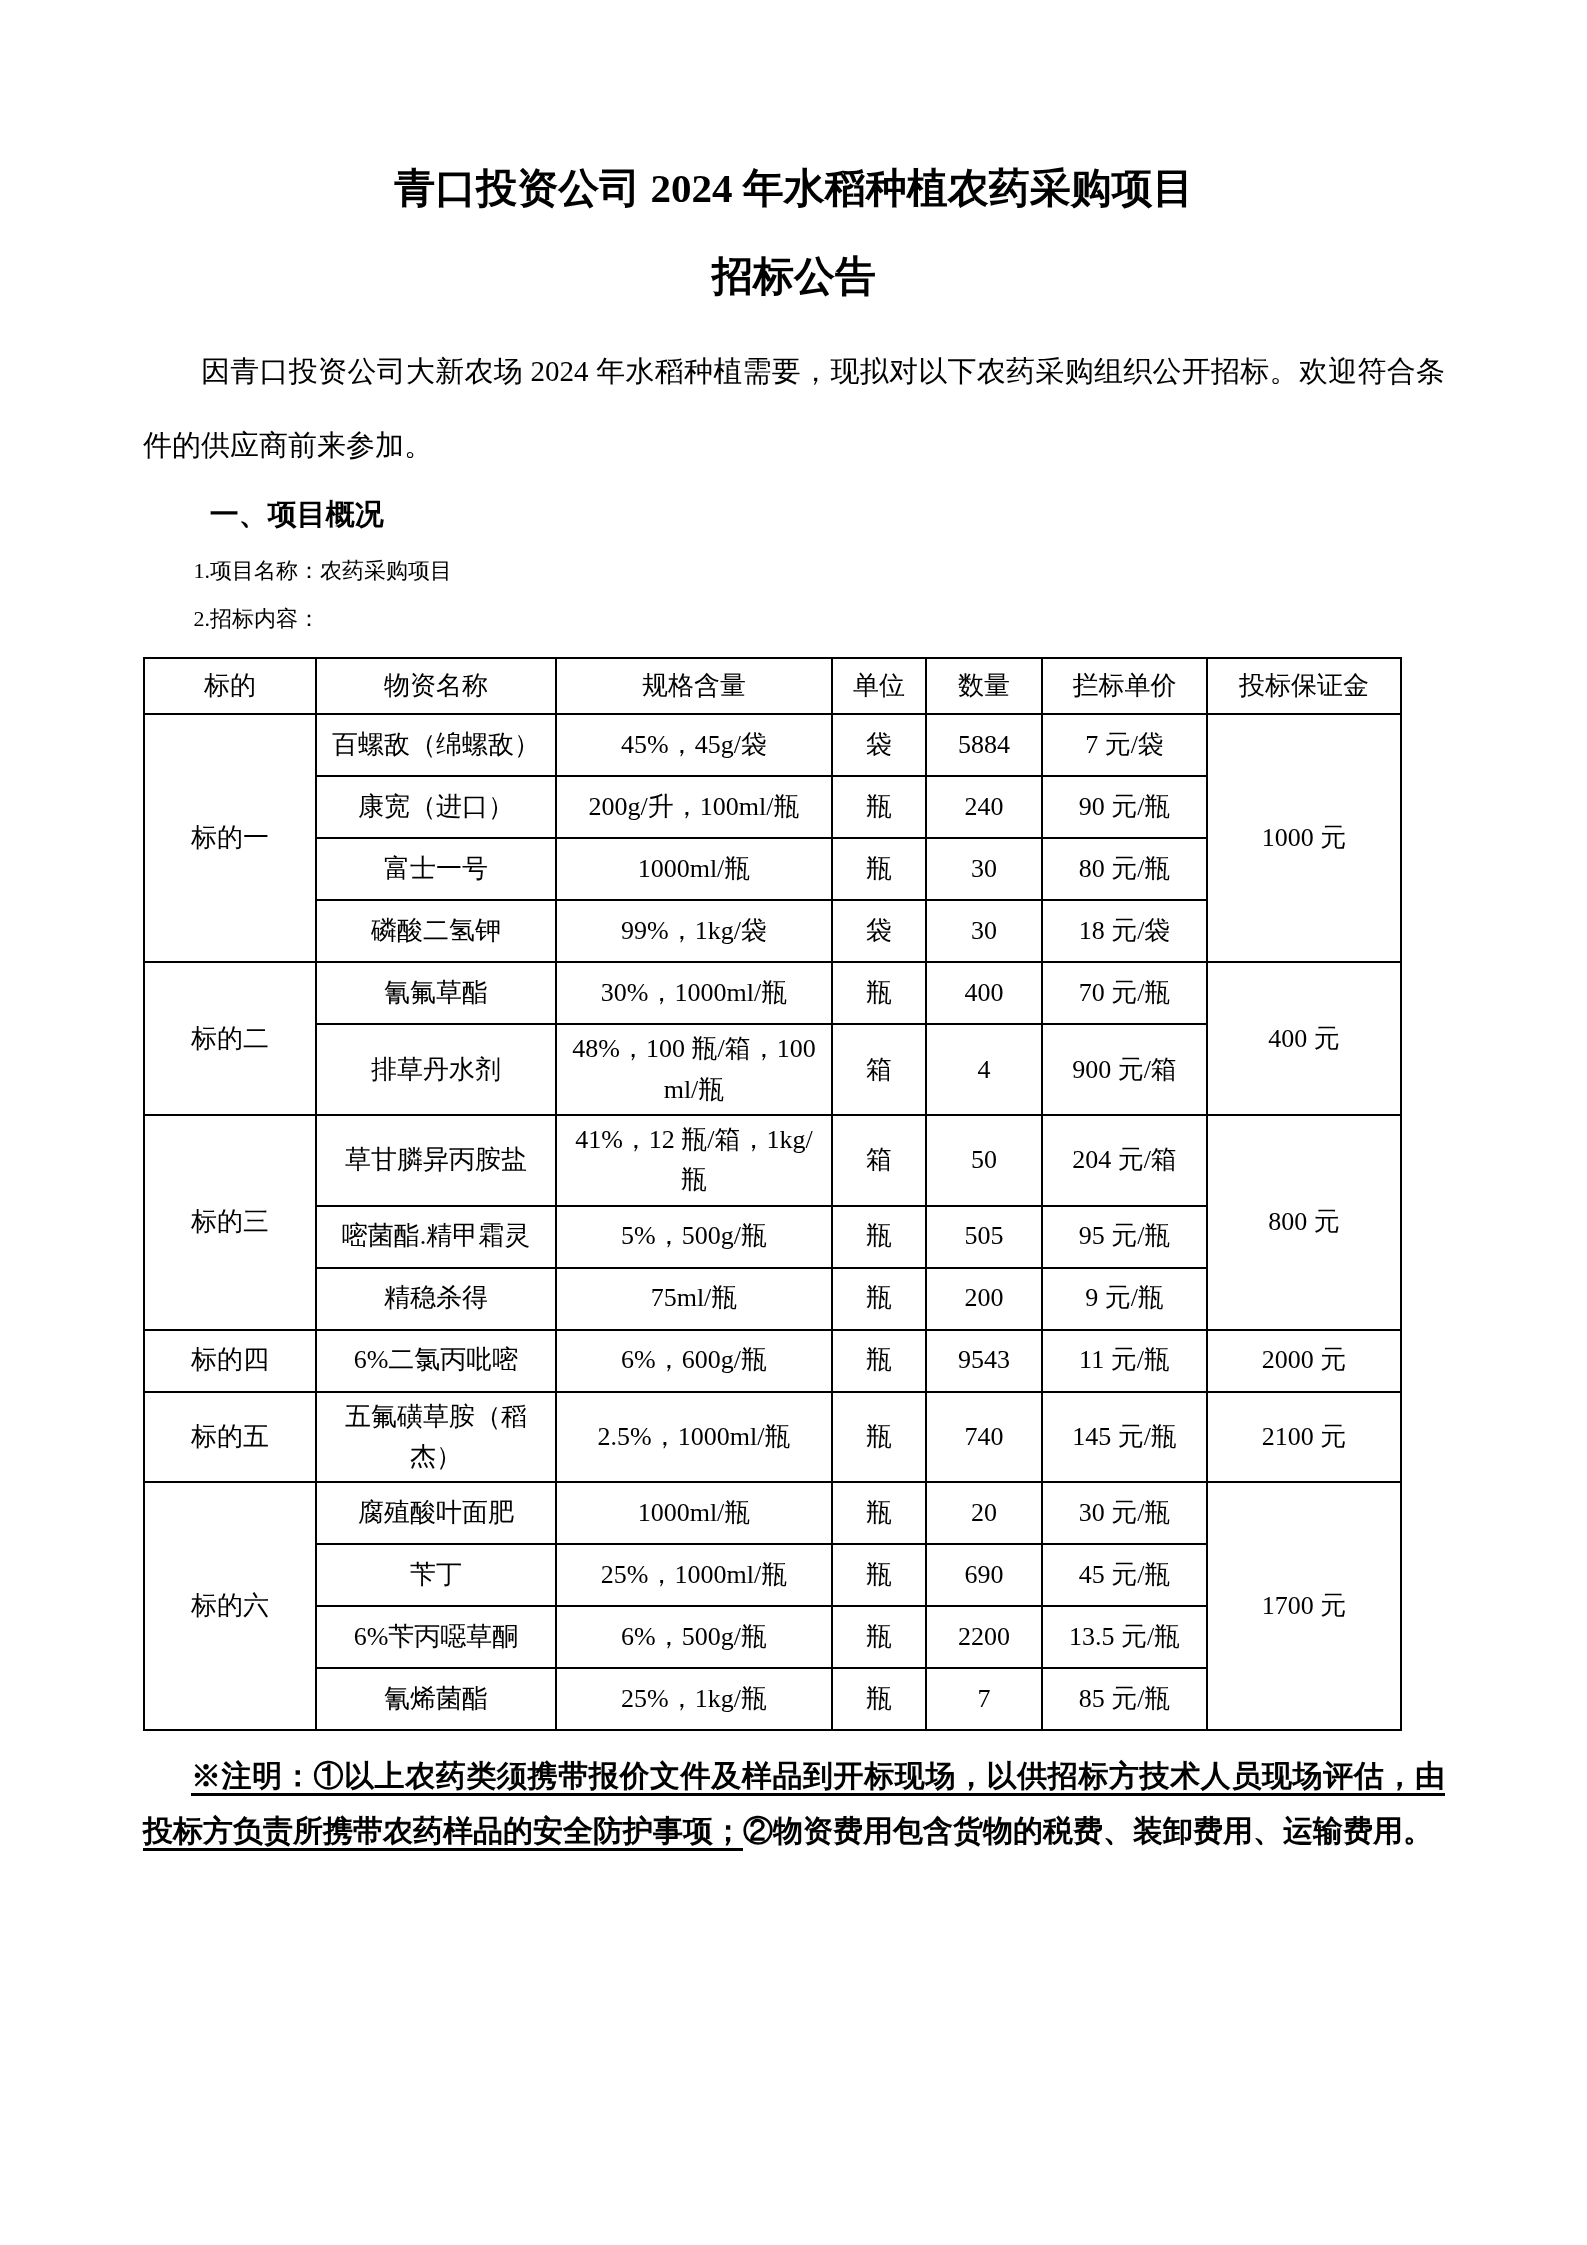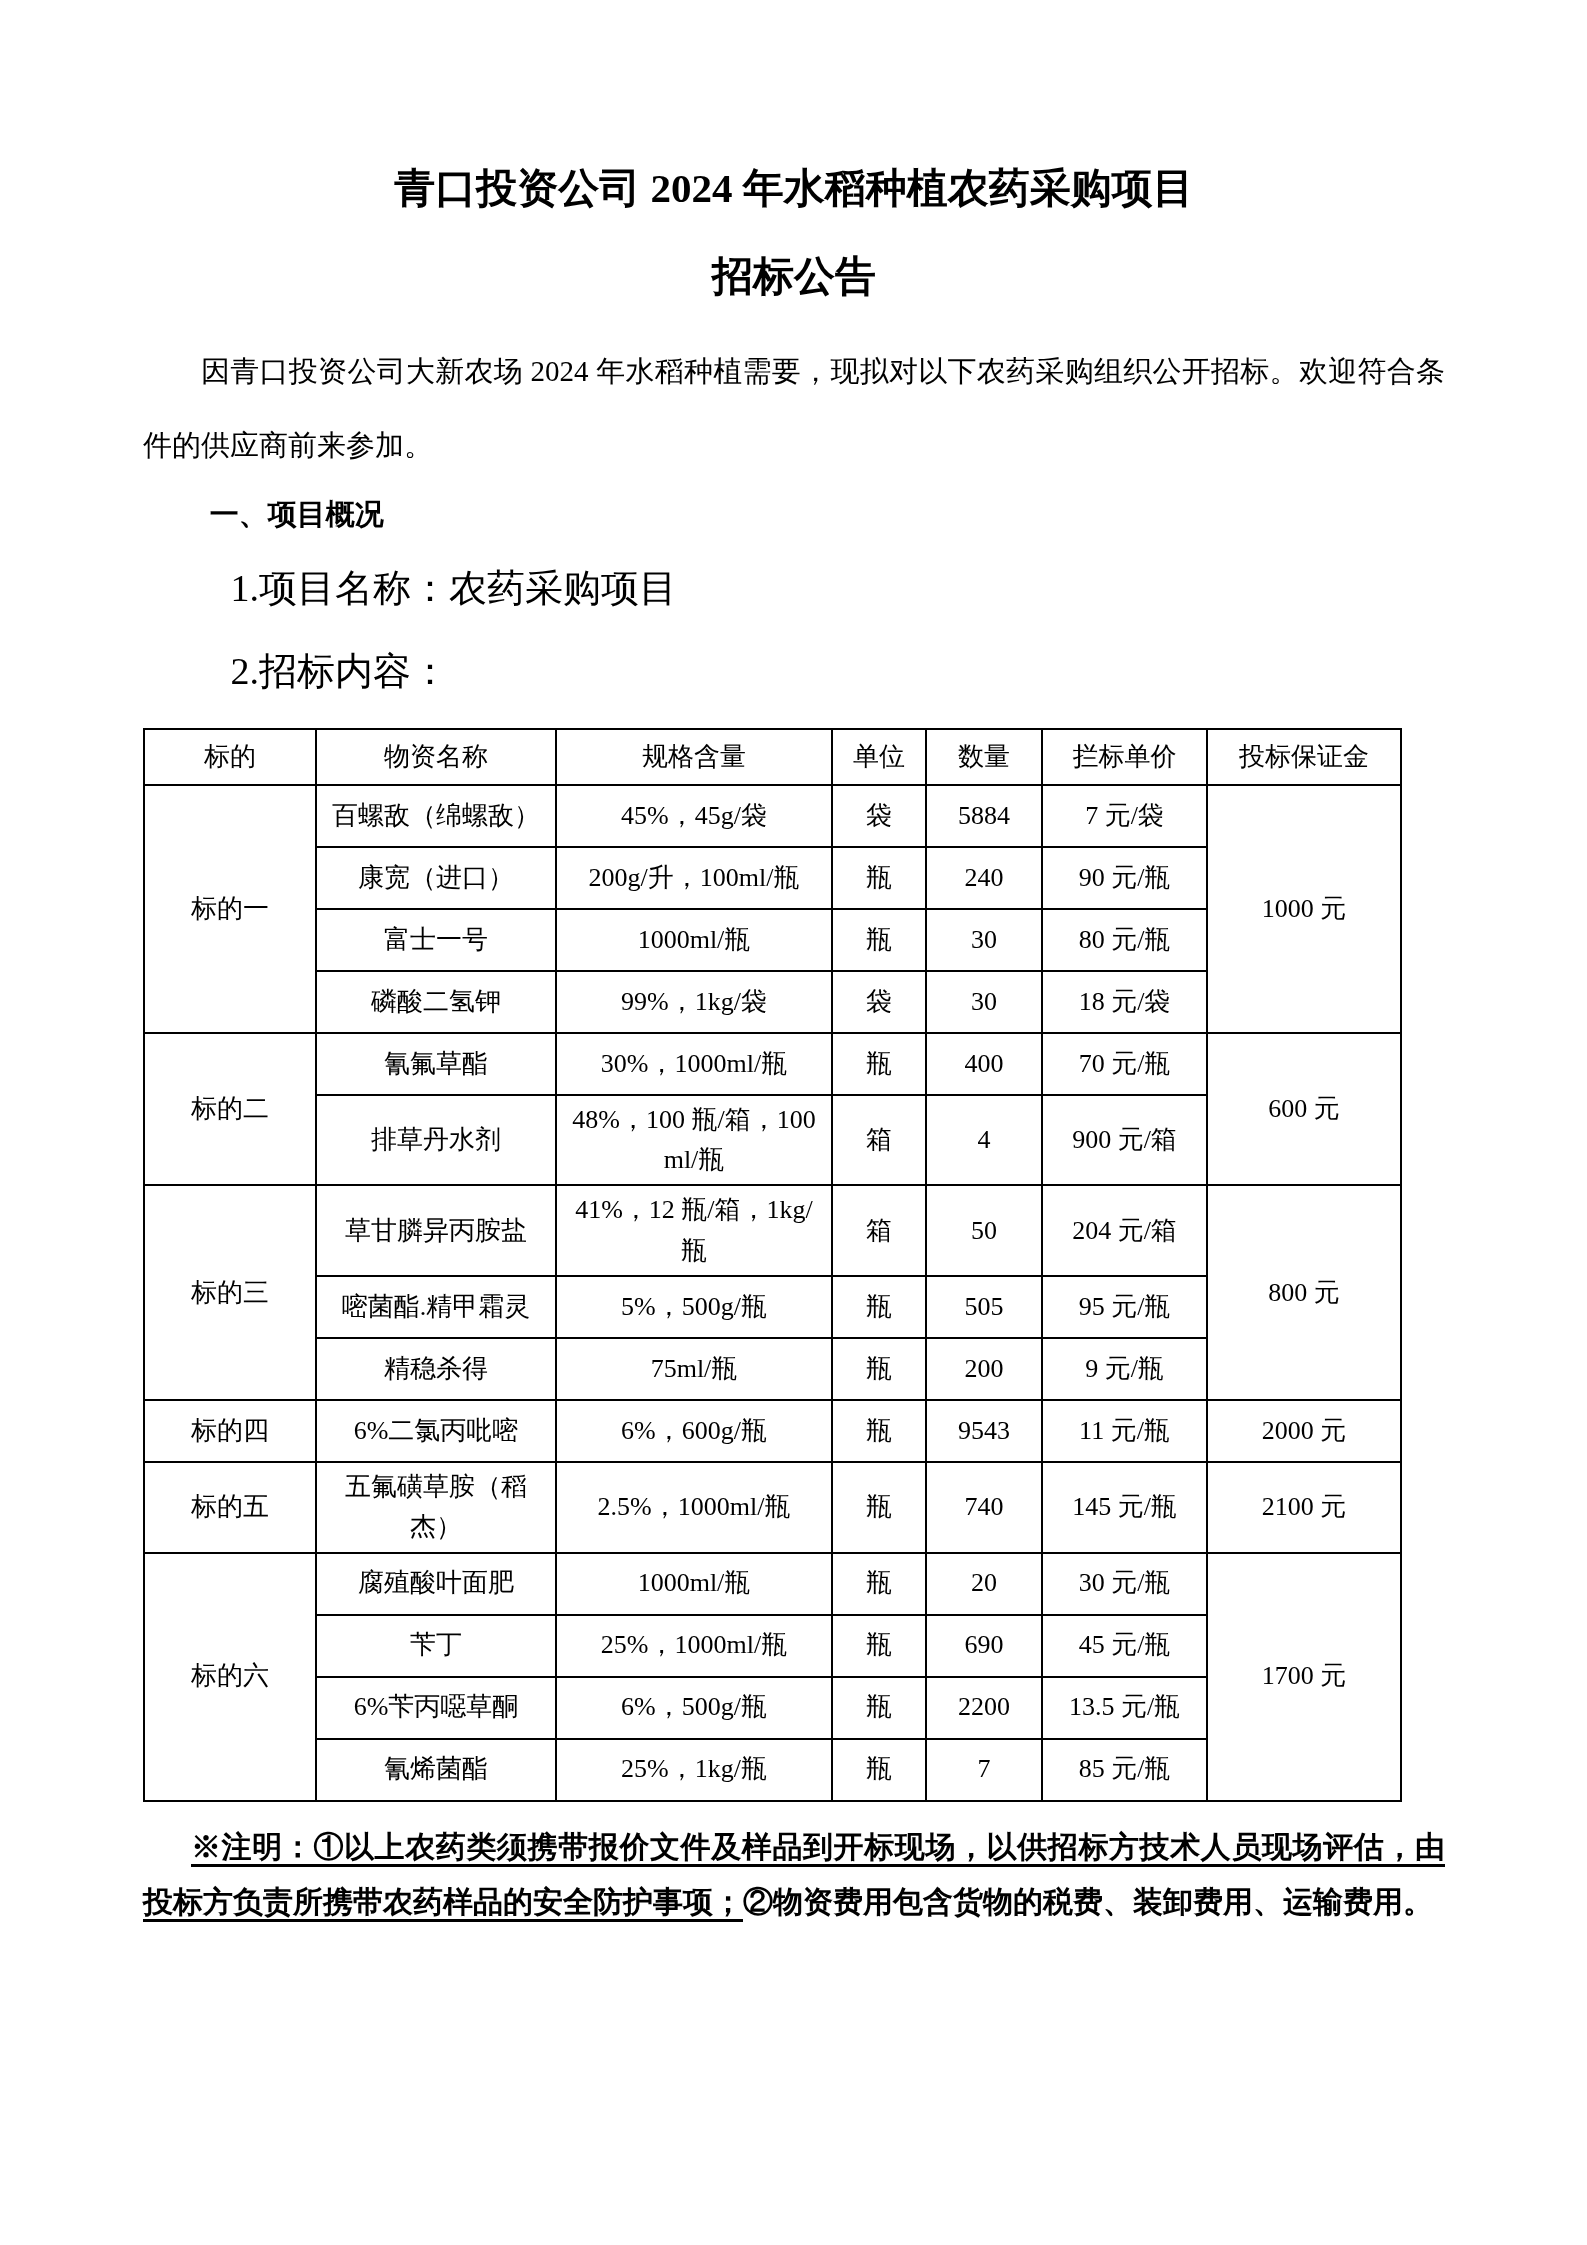"1.项目名称：农药采购项目" .sect-item { font-size: 38px -> 22px }
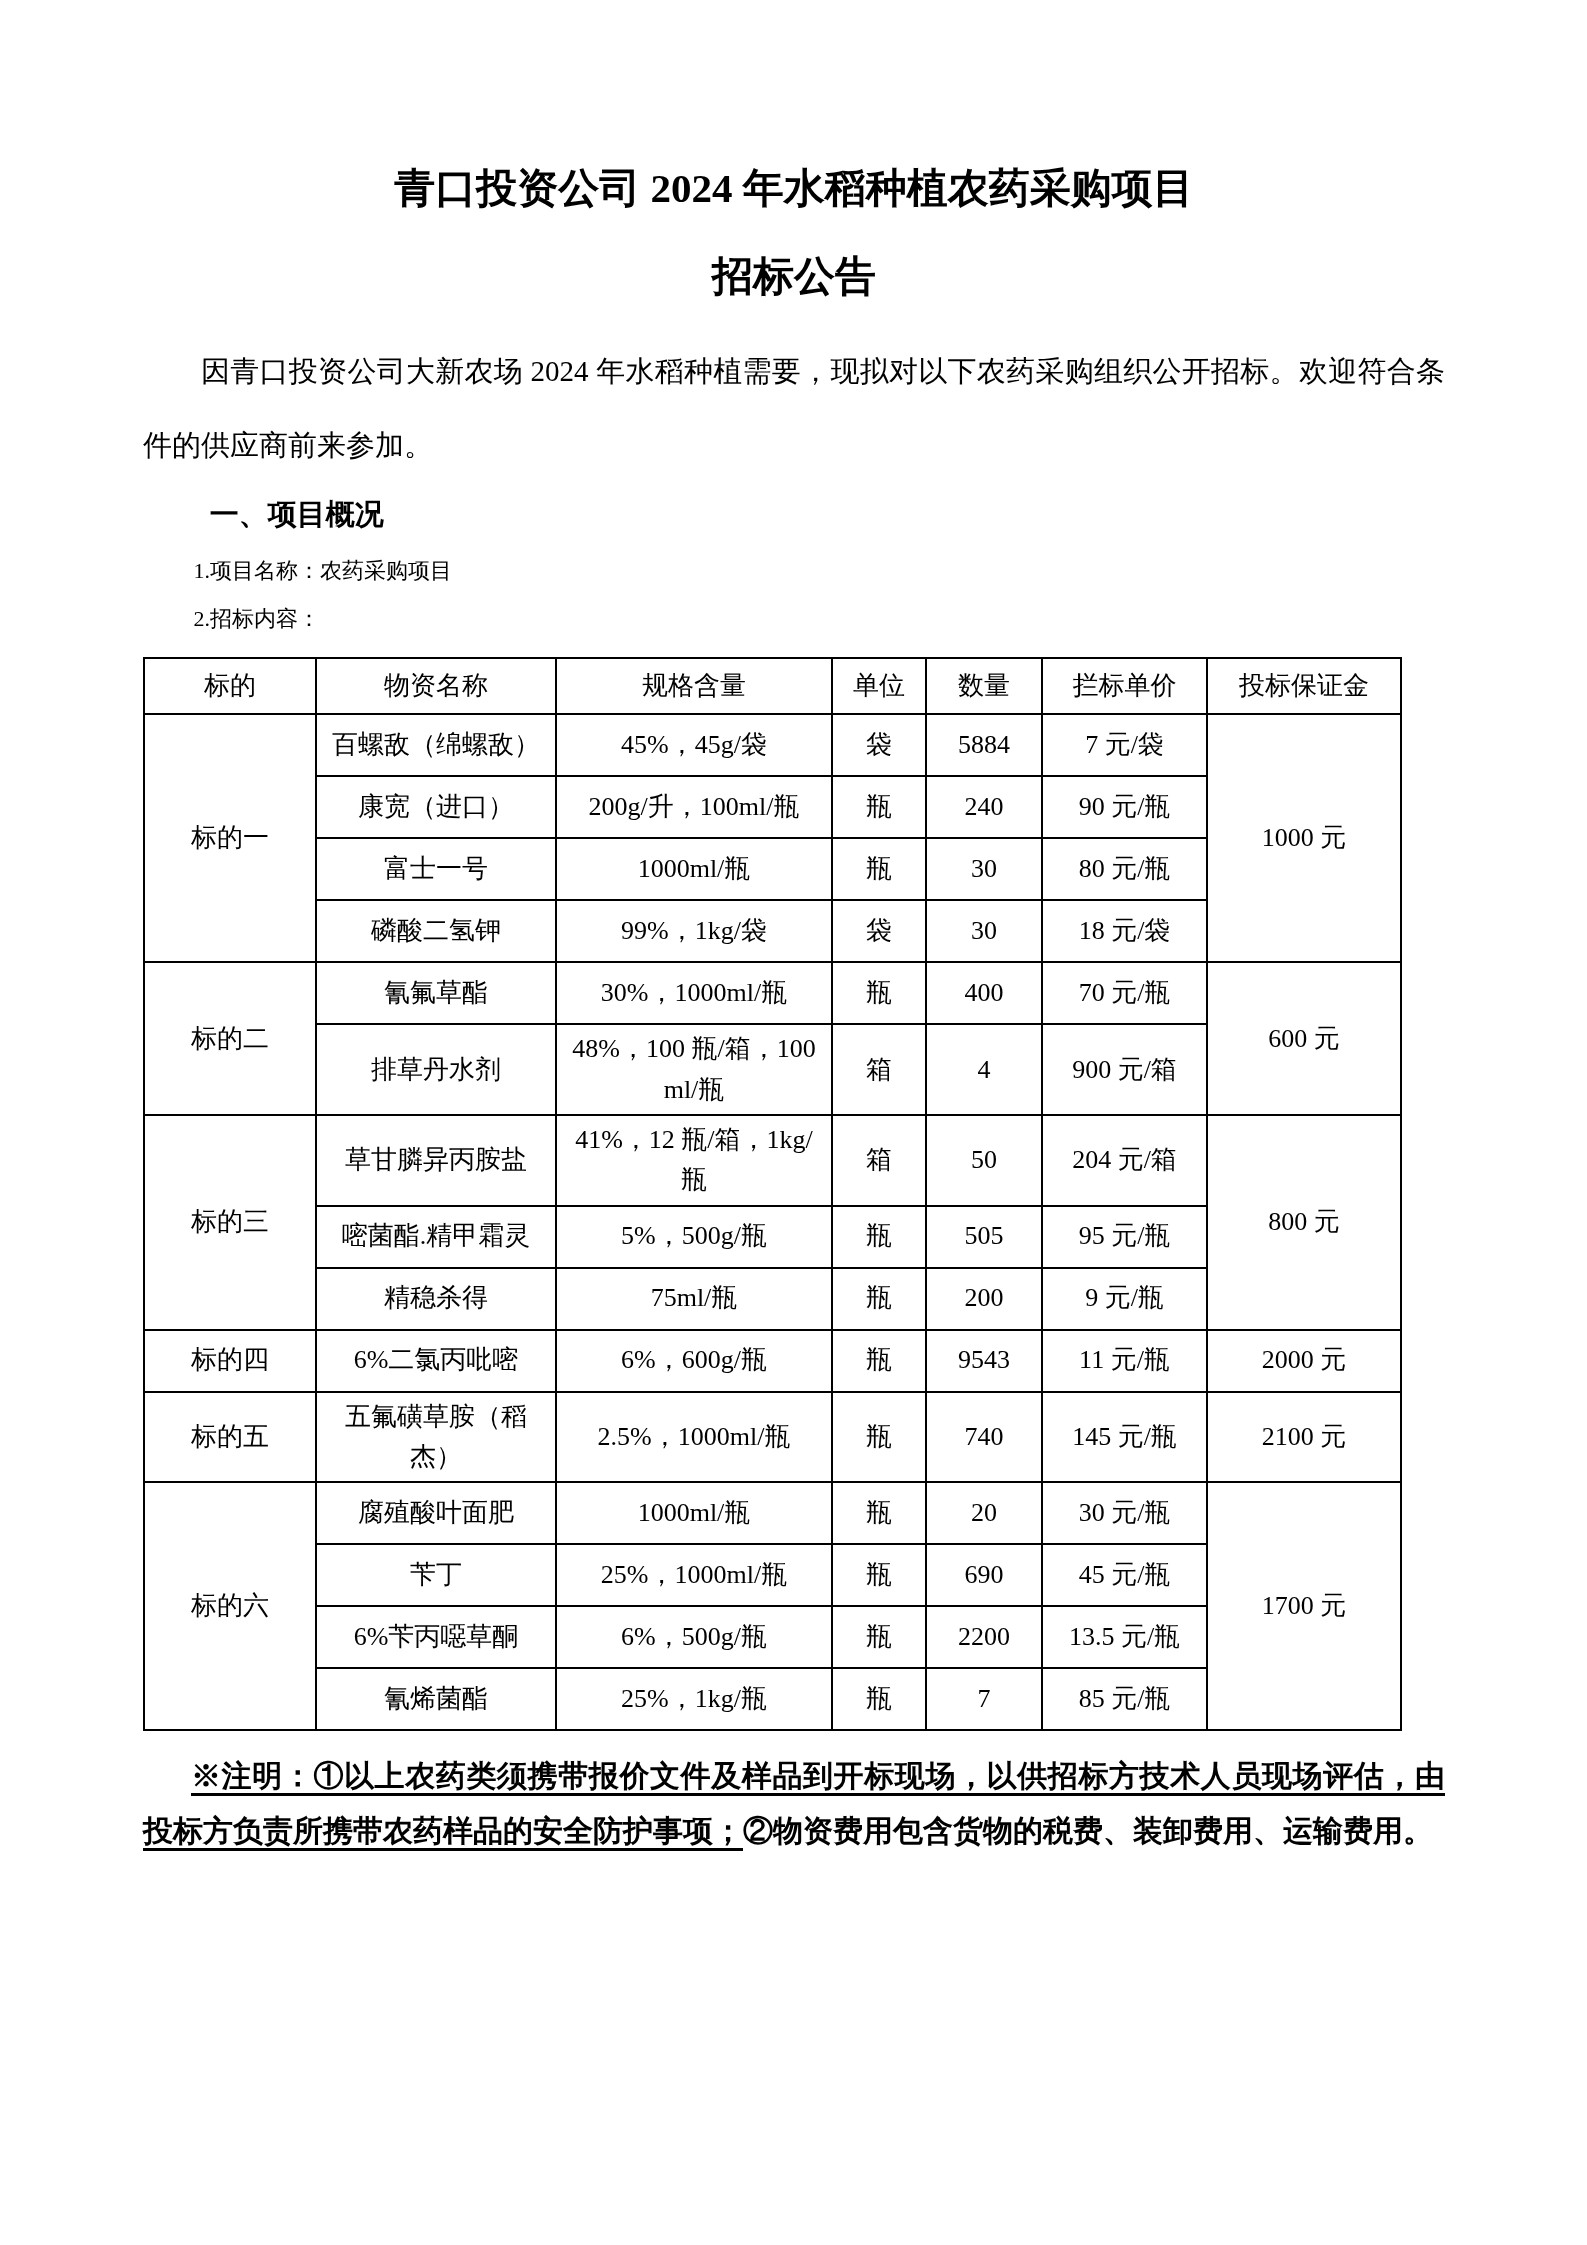"600 元" td { text: 600 -> 400 }
